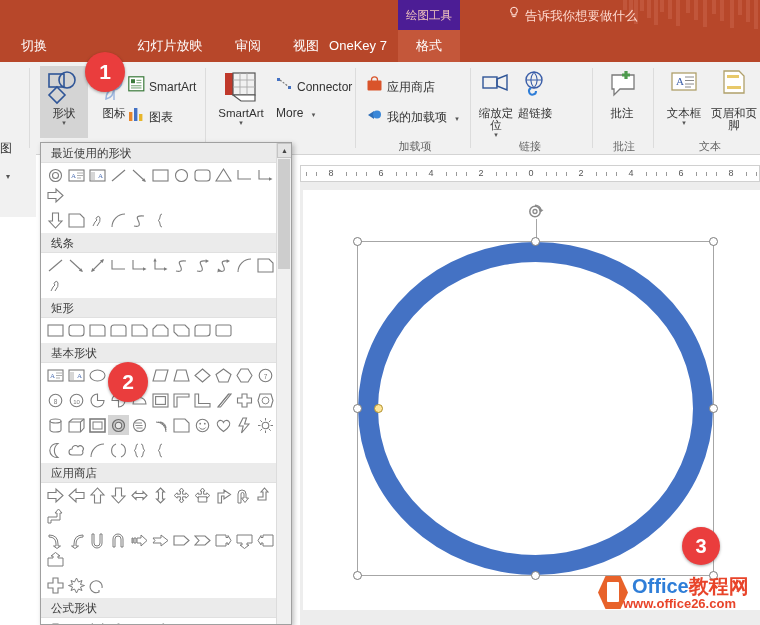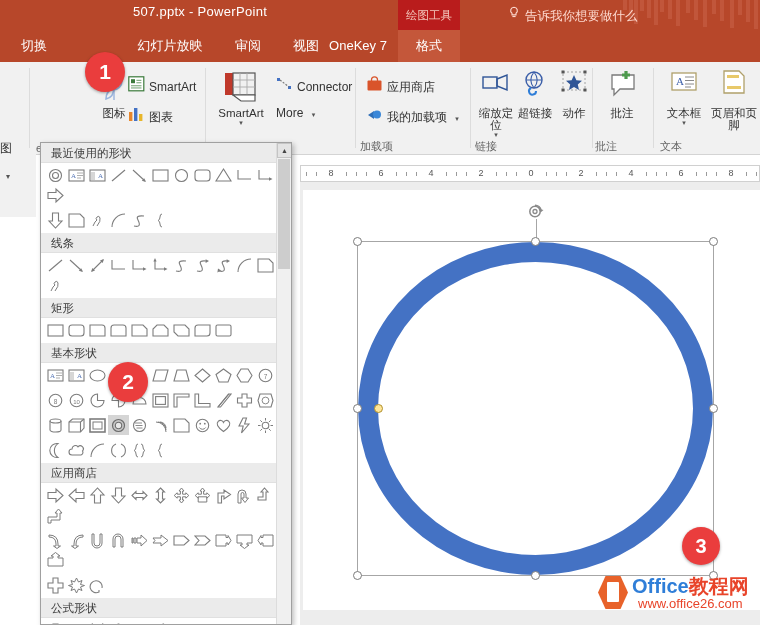"507.pptx - PowerPoint" div { html: <div>507.pptx - PowerPoint</div> -> none }
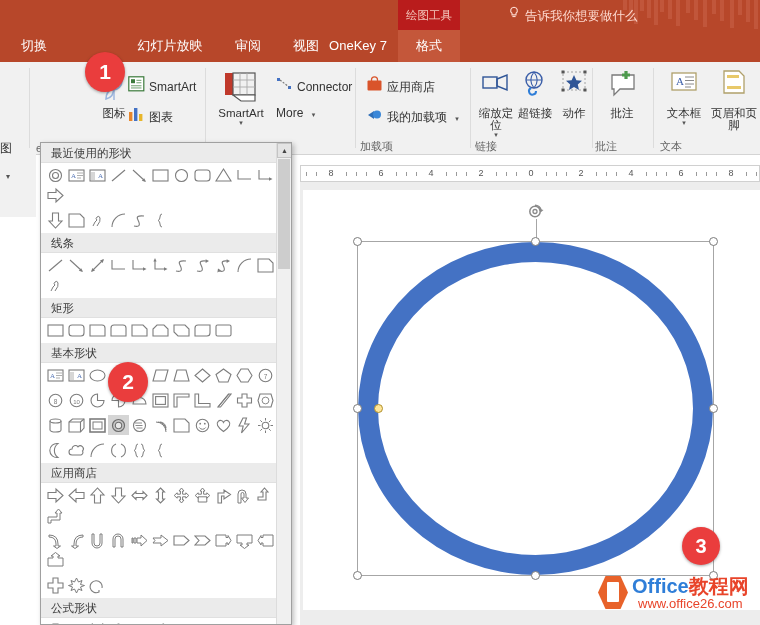"绘图工具" #ctx-tab { background: #b91c1c -> #4c1d95 }
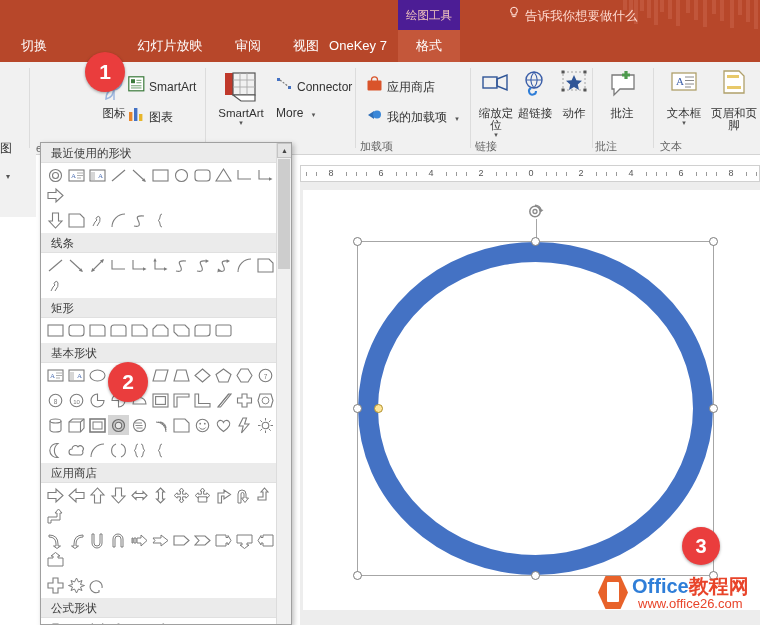"形状" div.bigbtn { html: none -> <div> <span> <svg> <rect></rect> <circle></circle> <path></path> </svg> </span> <span>形状</span> <span>▾</span> </div> }
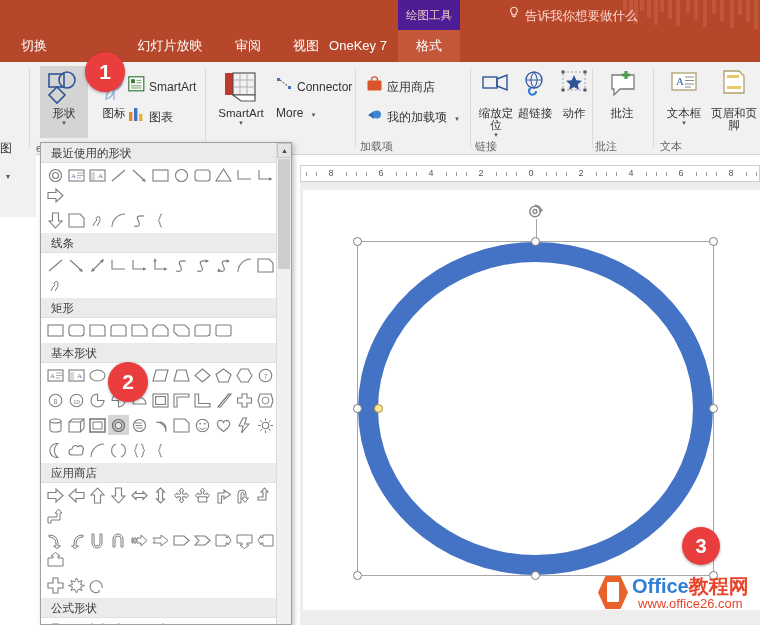"动作" div.bigbtn { html: <div> <span> <svg> <rect></rect> <path></path> <rect></rect> <rect></rect> <rect></rect> <rect></rect> </svg> </span> <span>动作</span> </div> -> none }
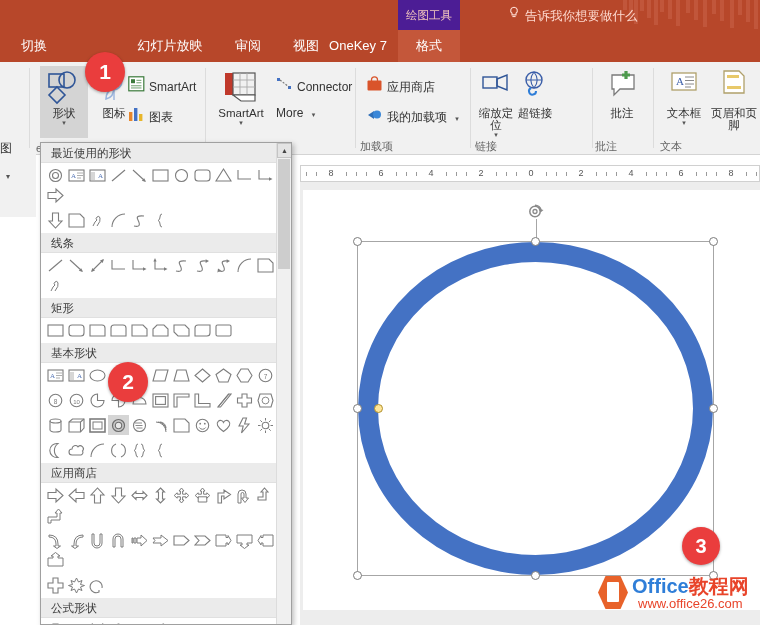"加载项" .rgroup .glabel { text-align: none -> center }
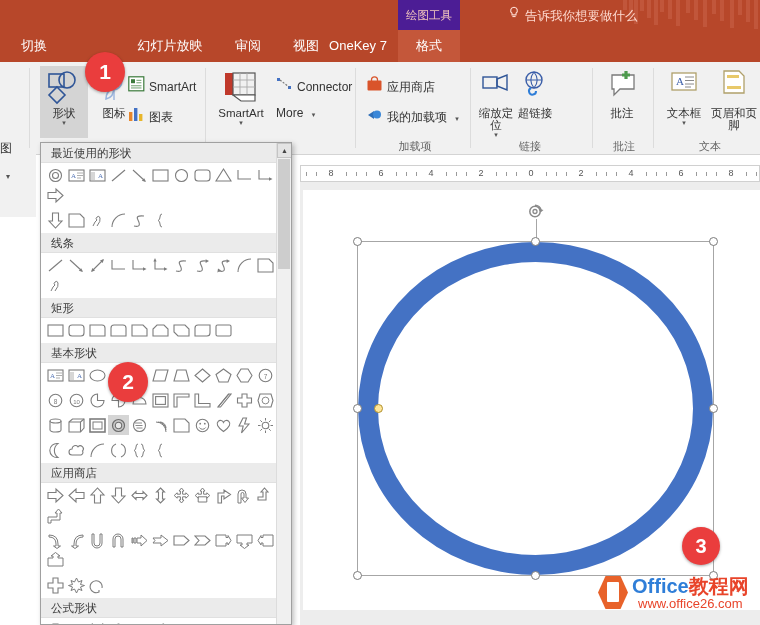"www.office26.com" #wm .t2 { font-weight: normal -> bold; left: 40px -> 25px }
